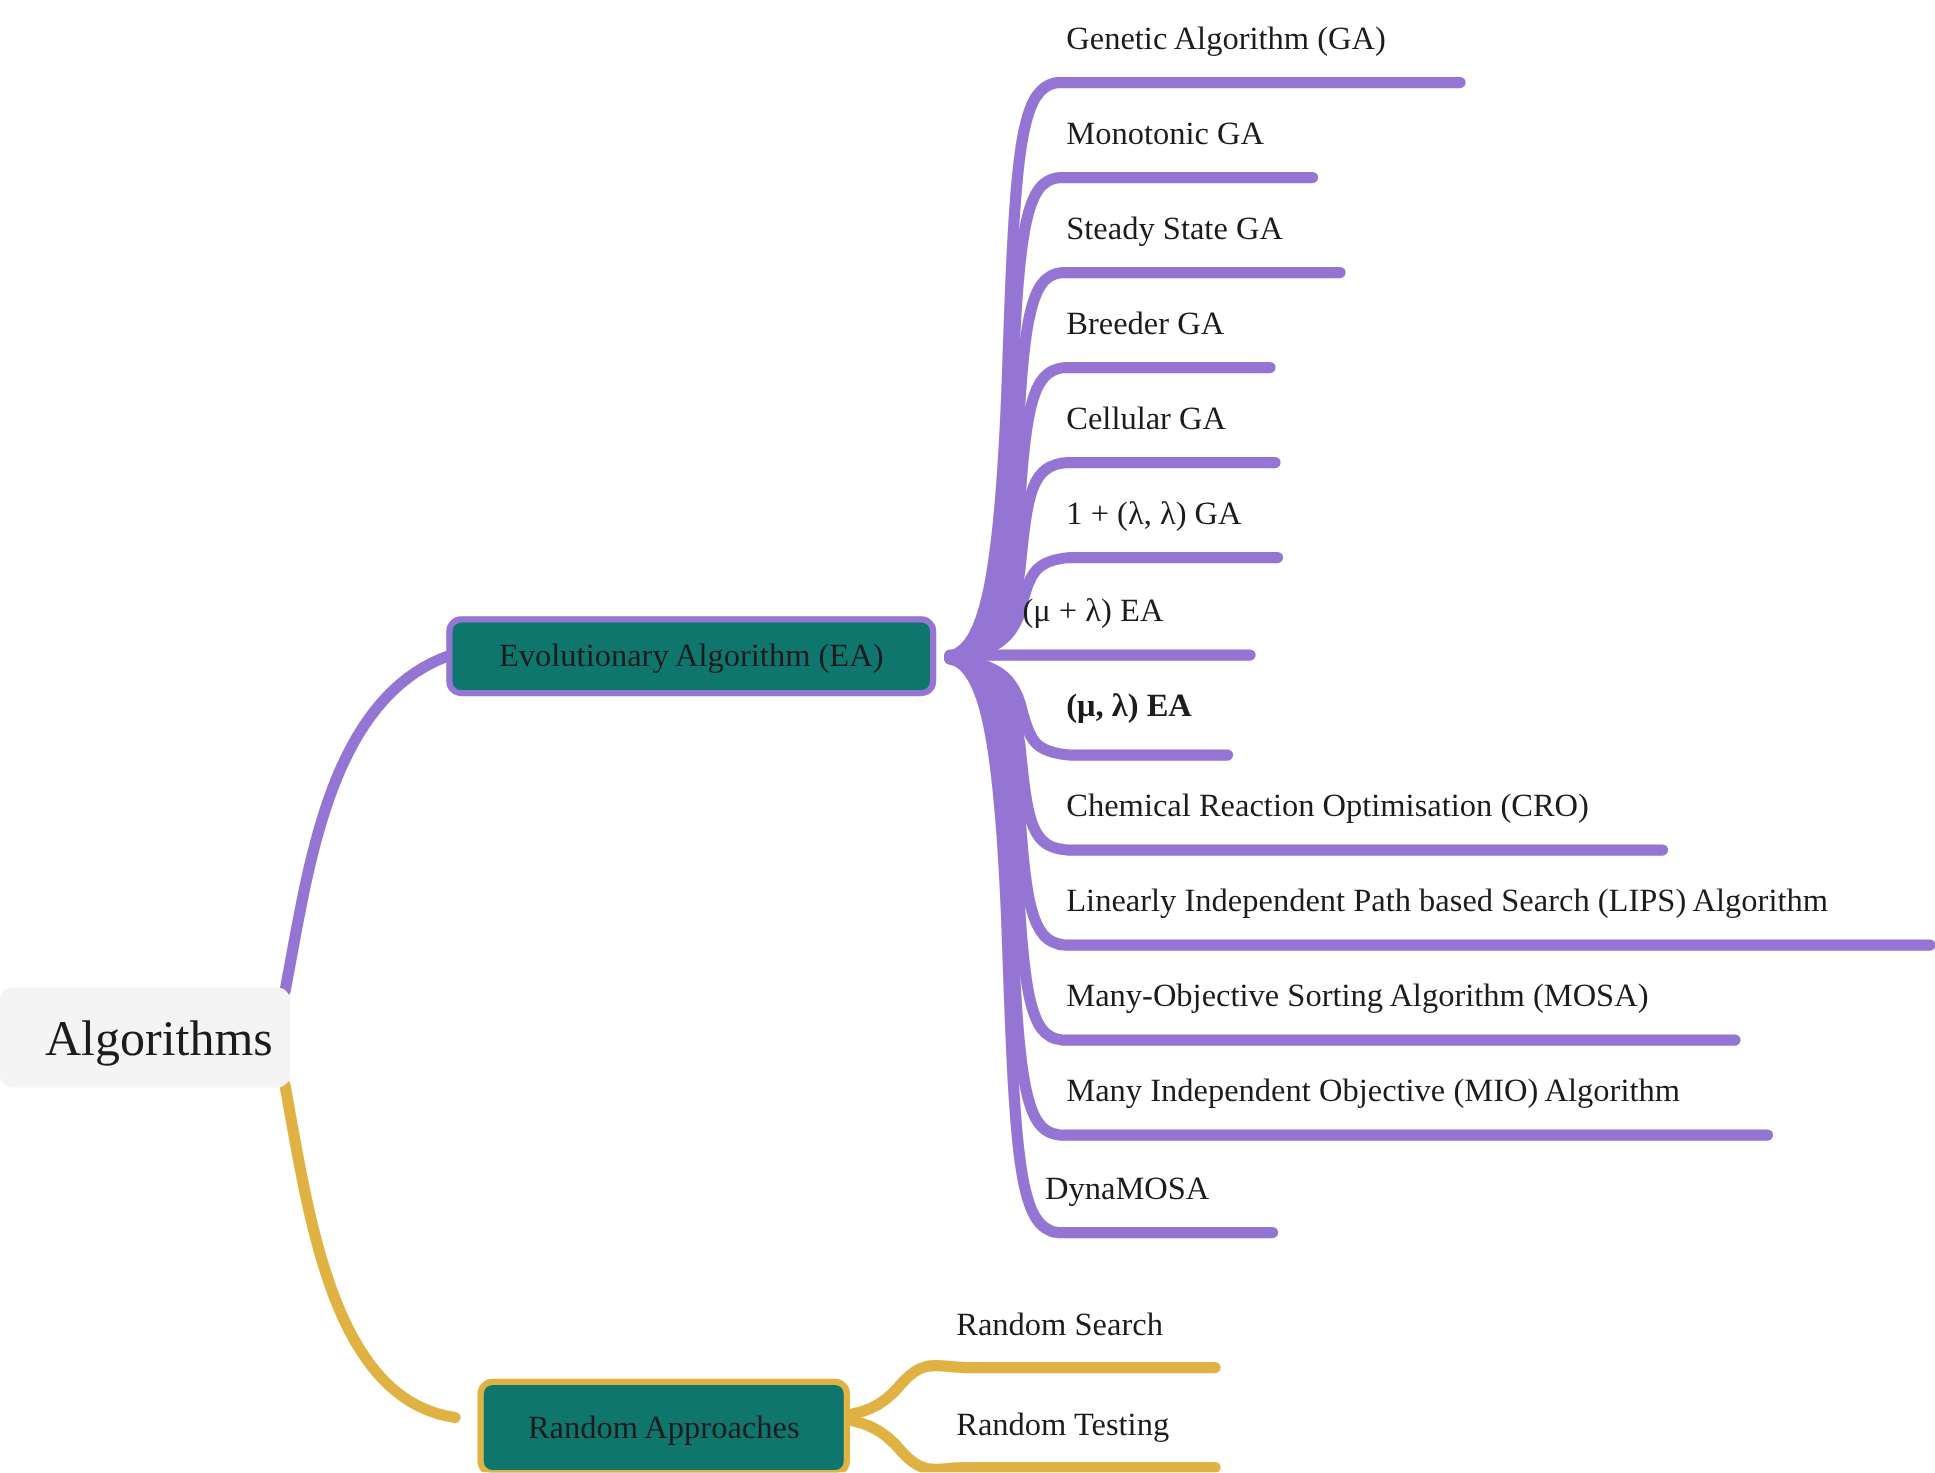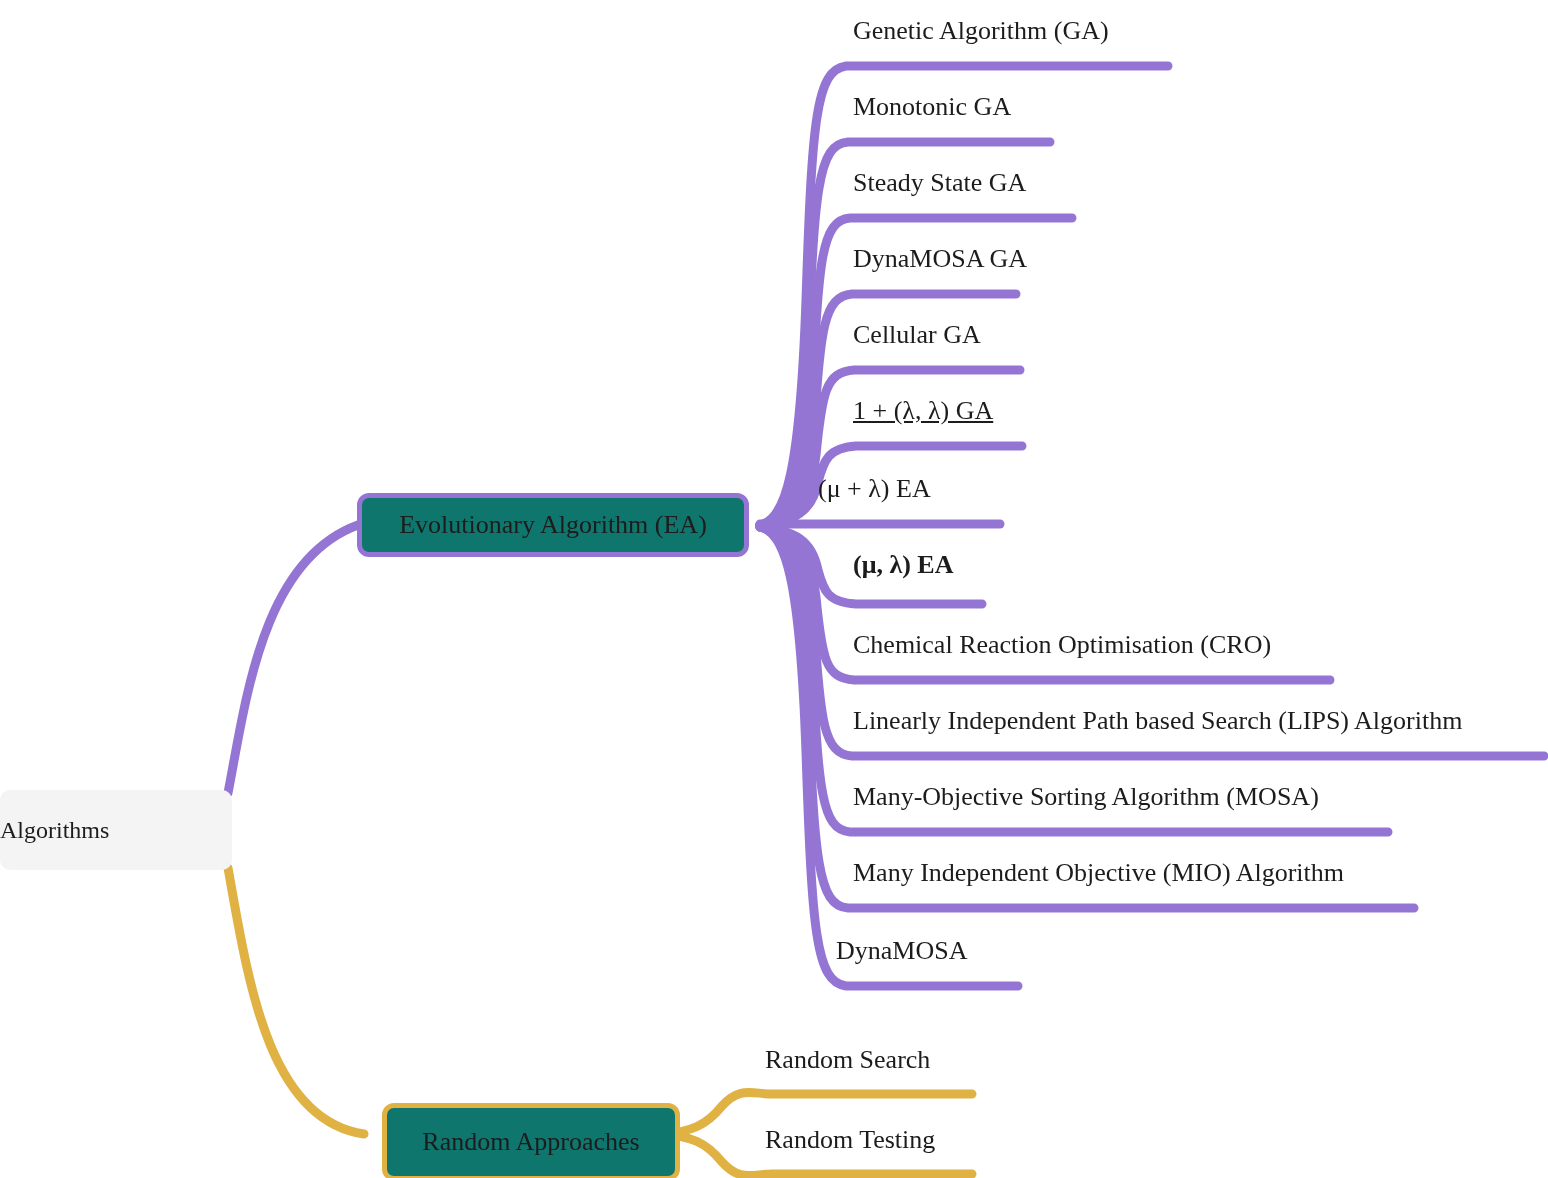"DynaMOSA GA" span { text: DynaMOSA -> Breeder }
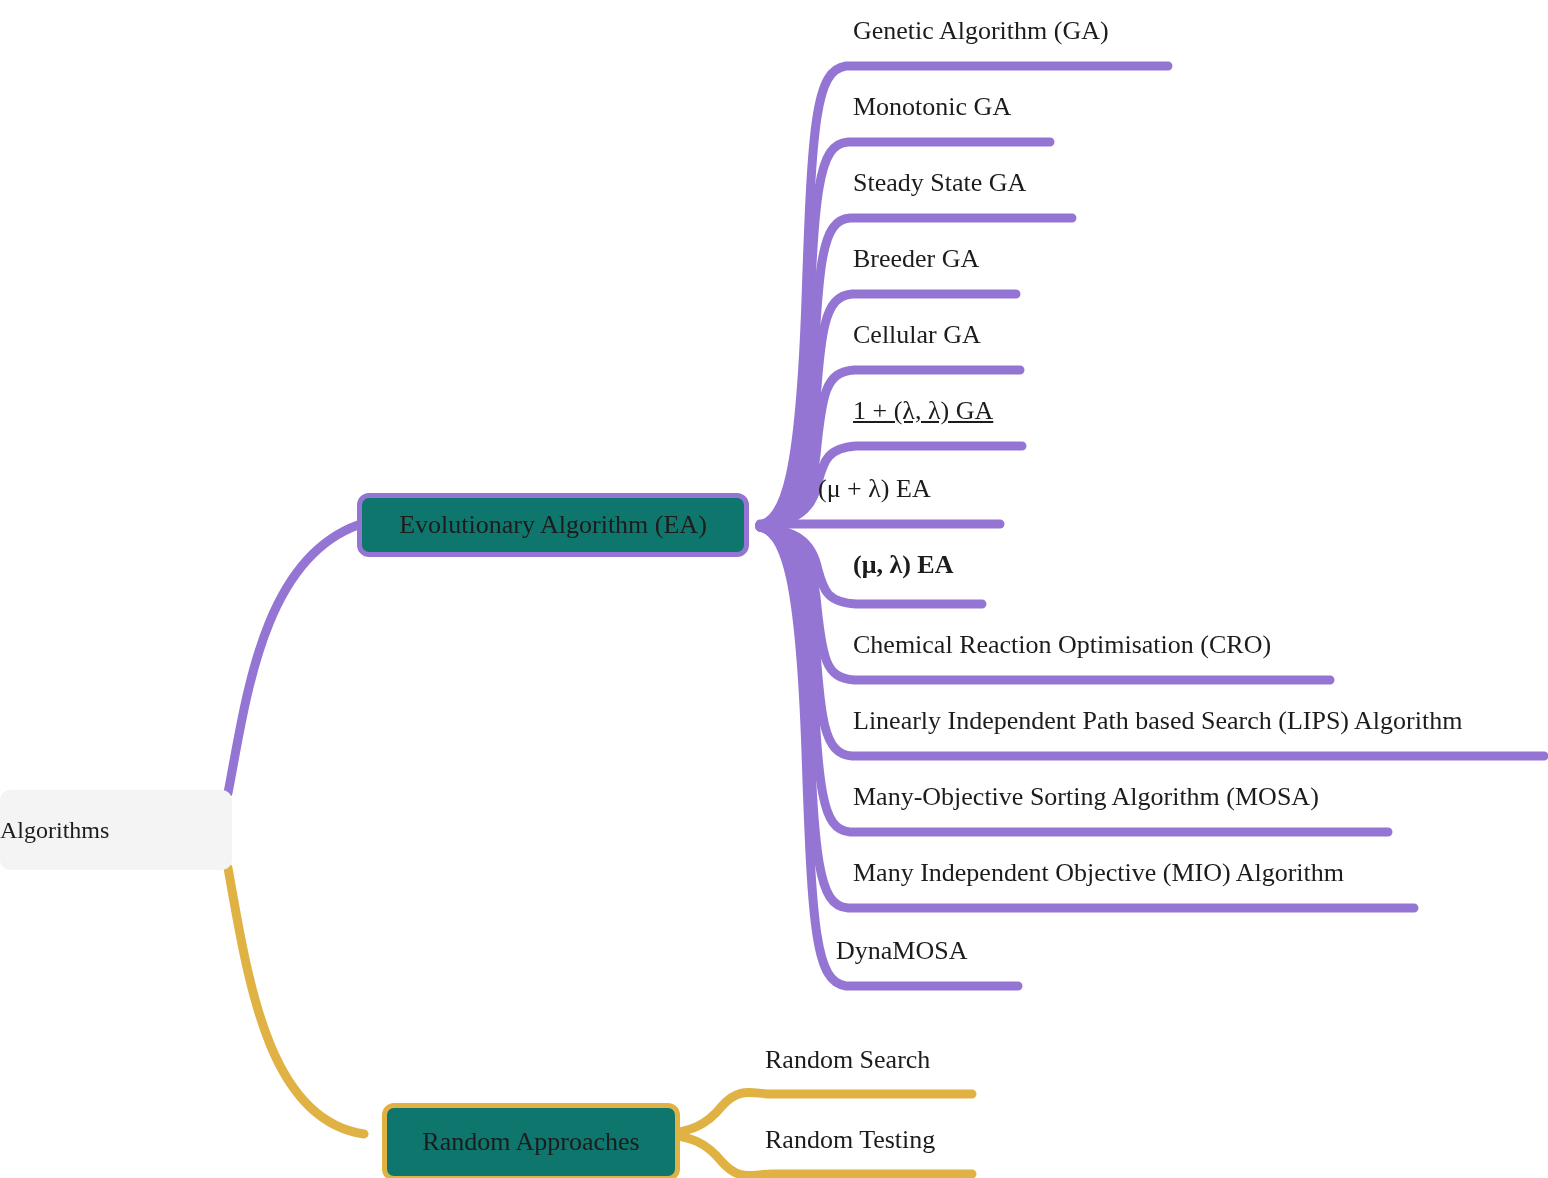"1 + (λ, λ) GA" div.leaf { text-decoration: underline -> none }
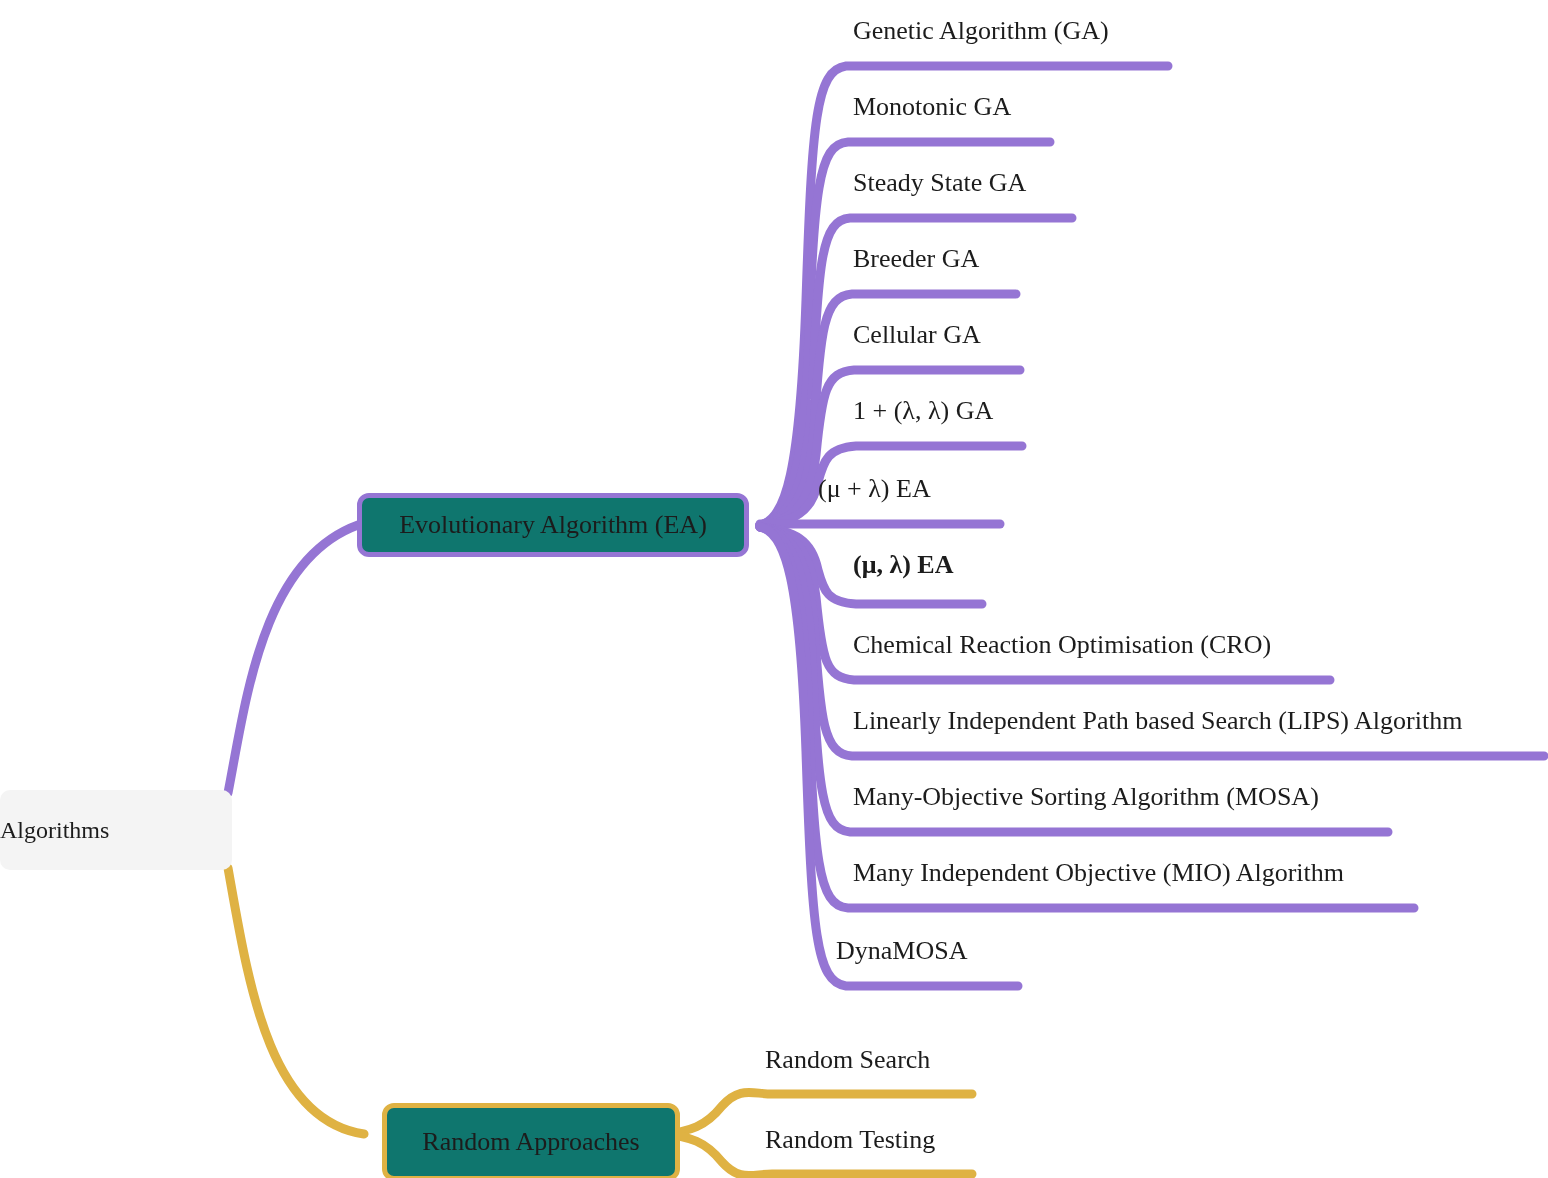"Algorithms" .node-root { font-size: 24px -> 40px; padding-left: none -> 36px }
